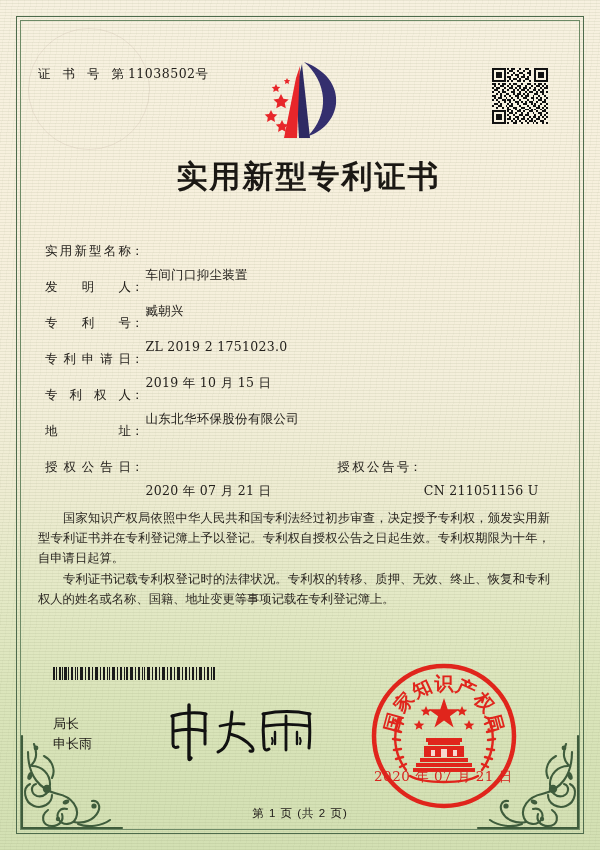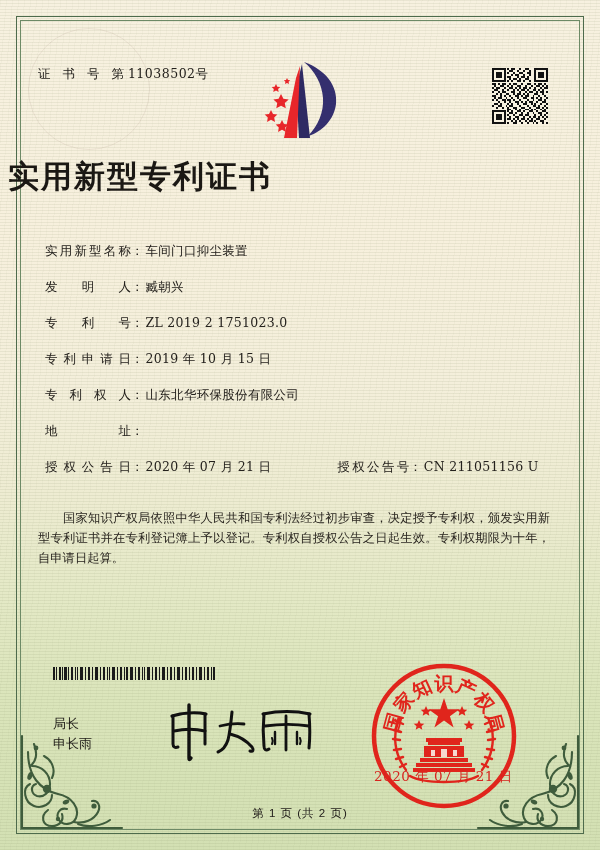"实用新型专利证书" #title { left: 8px -> 17px; text-align: left -> center }
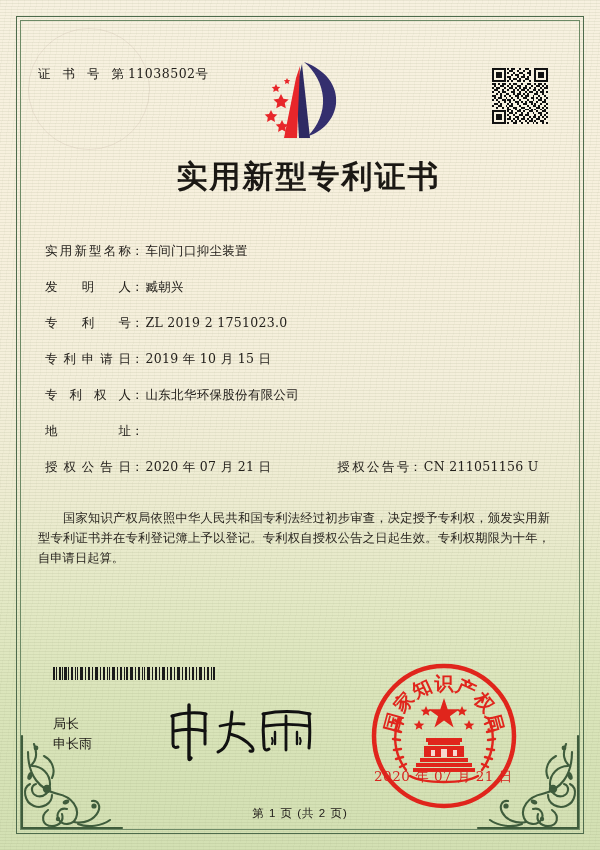"车间门口抑尘装置" .f-value { margin-top: none -> 24px }
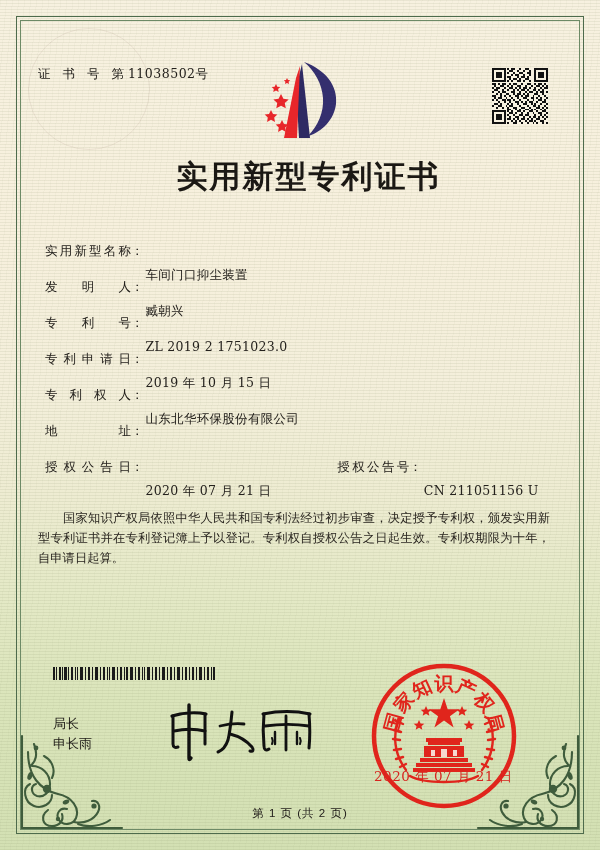"专利证书记载专利权登记时的法律状况。专利权的转移、质押、无效、终止、恢复和专利权" p { html: none -> <p>专利证书记载专利权登记时的法律状况。专利权的转移、质押、无效、终止、恢复和专利权人的姓名或名称、国籍、地址变更等事项记载在专利登记簿上。</p> }
